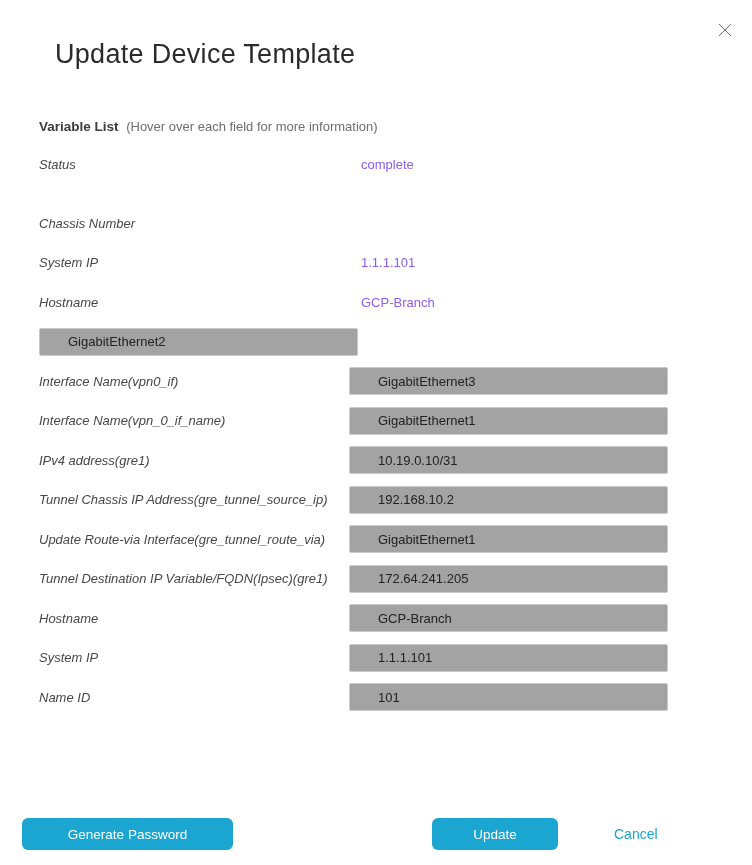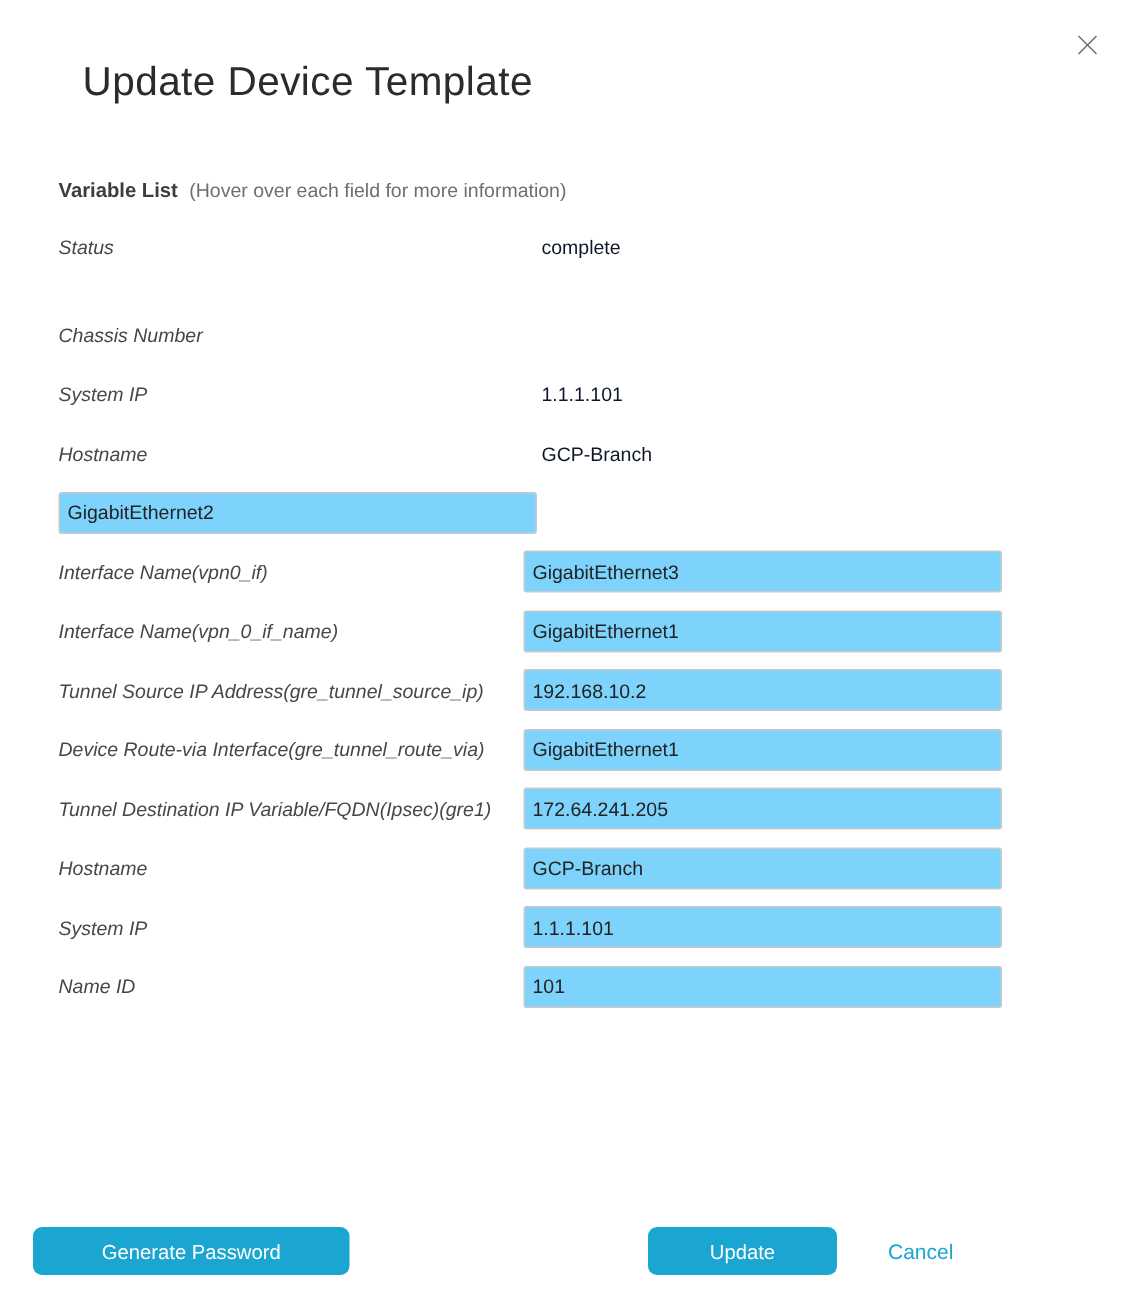"complete" .row-value-text { color: #0f172a -> #8b5cf6 }
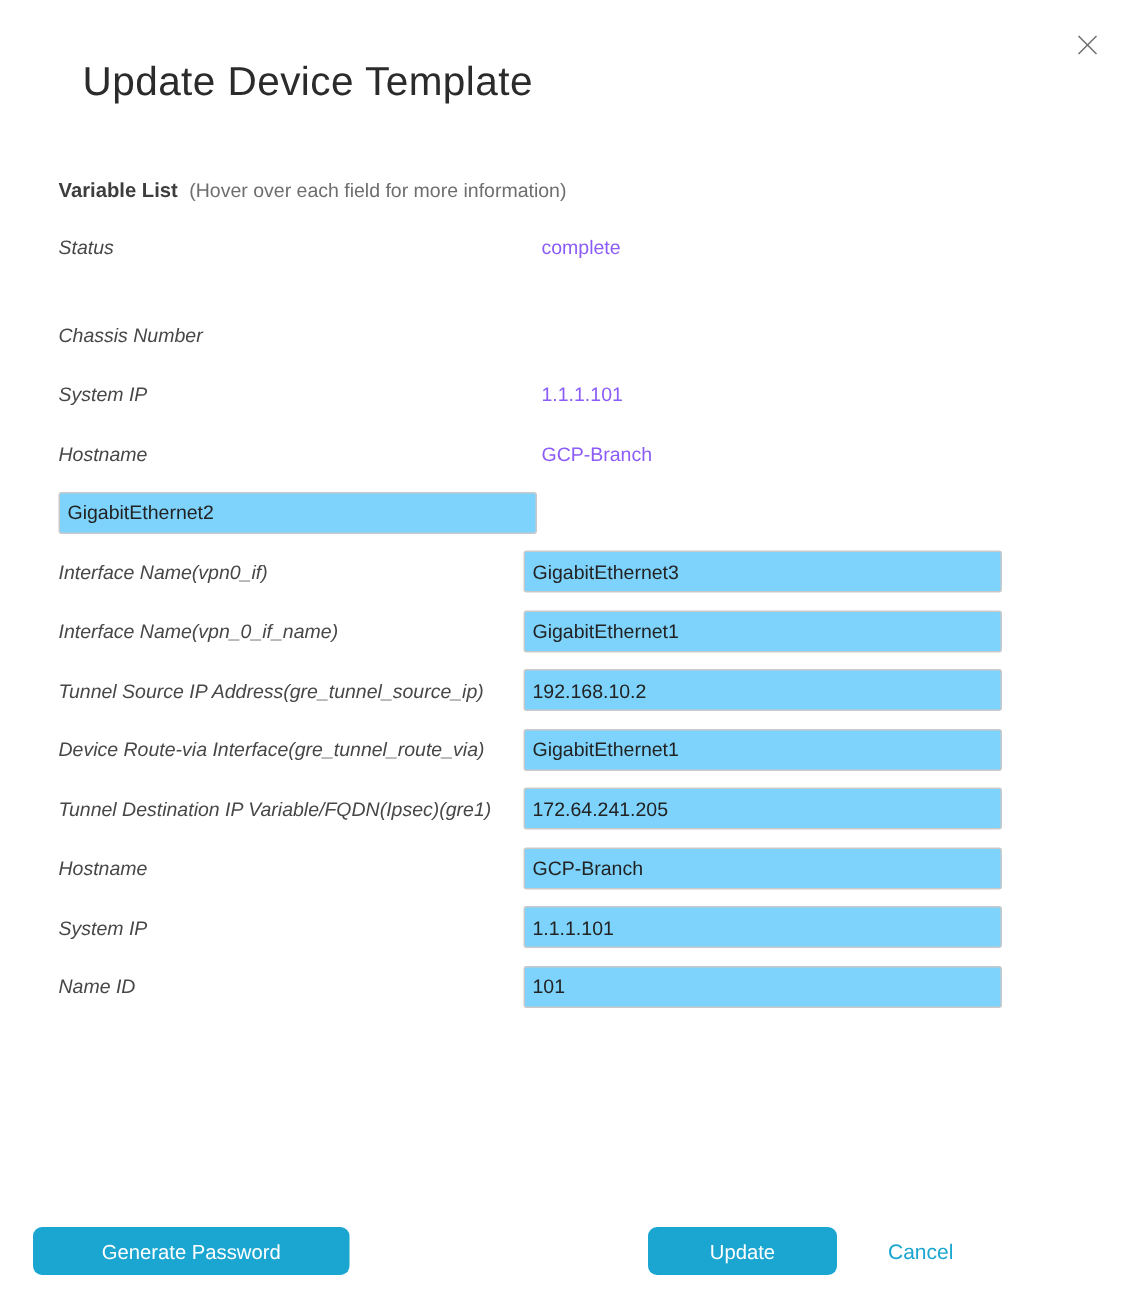"GigabitEthernet2" .row-input { background: #7dd3fc -> #a3a3a3; padding: 0 10px 0 5px -> 0 10px 0 28px }
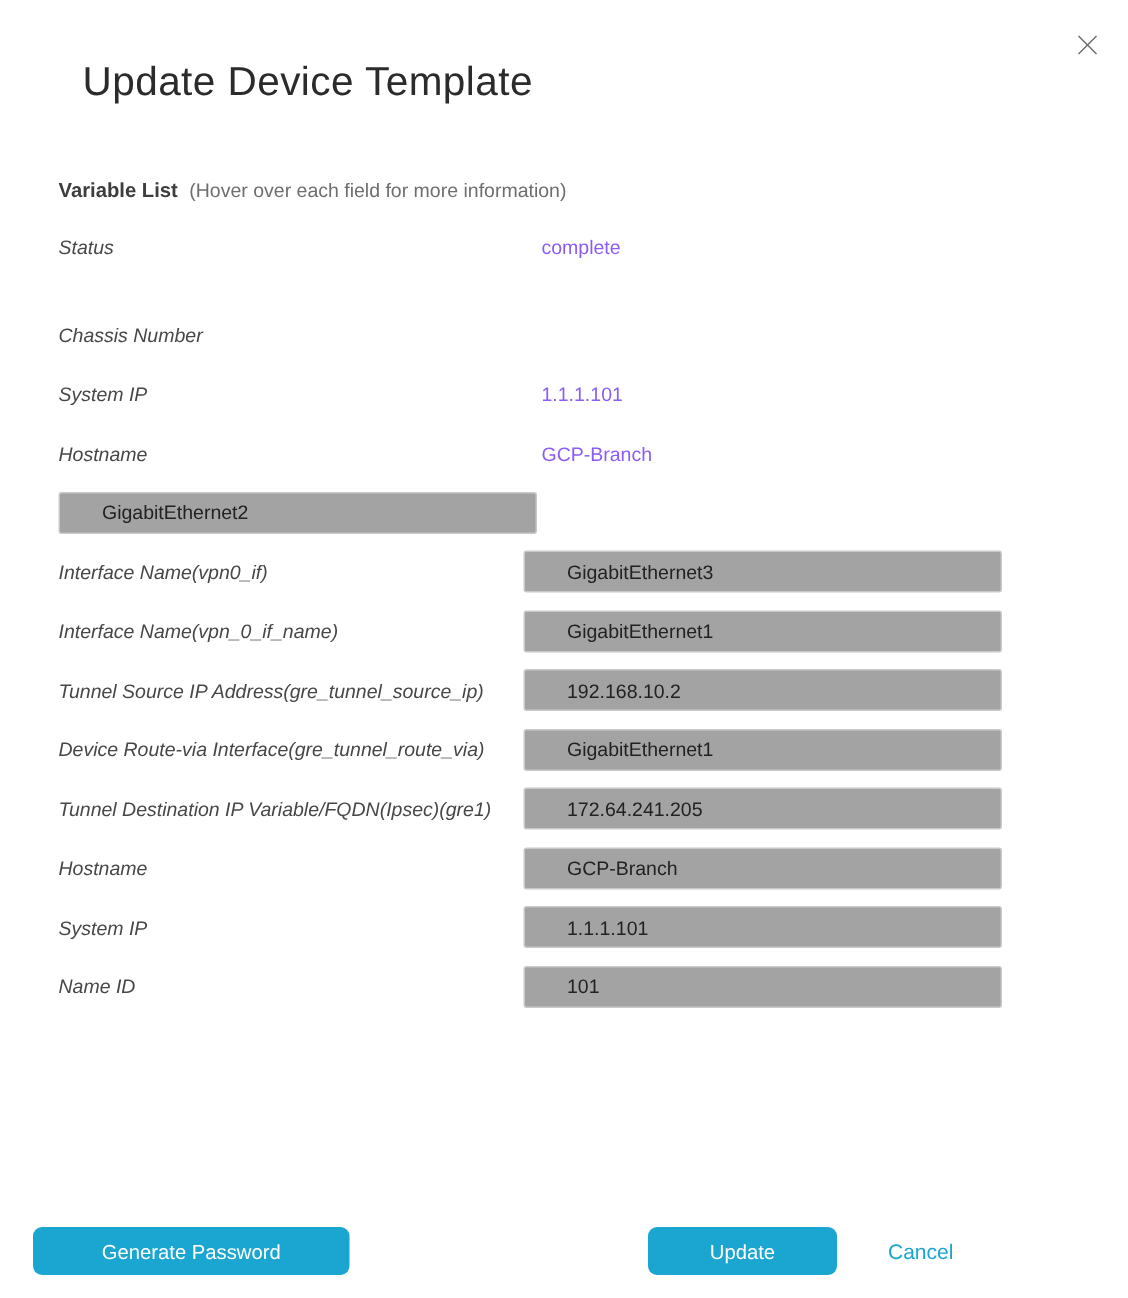"IPv4 address(gre1)" div.row { html: none -> <div> <span>IPv4 address(gre1)</span> <input> </div> }
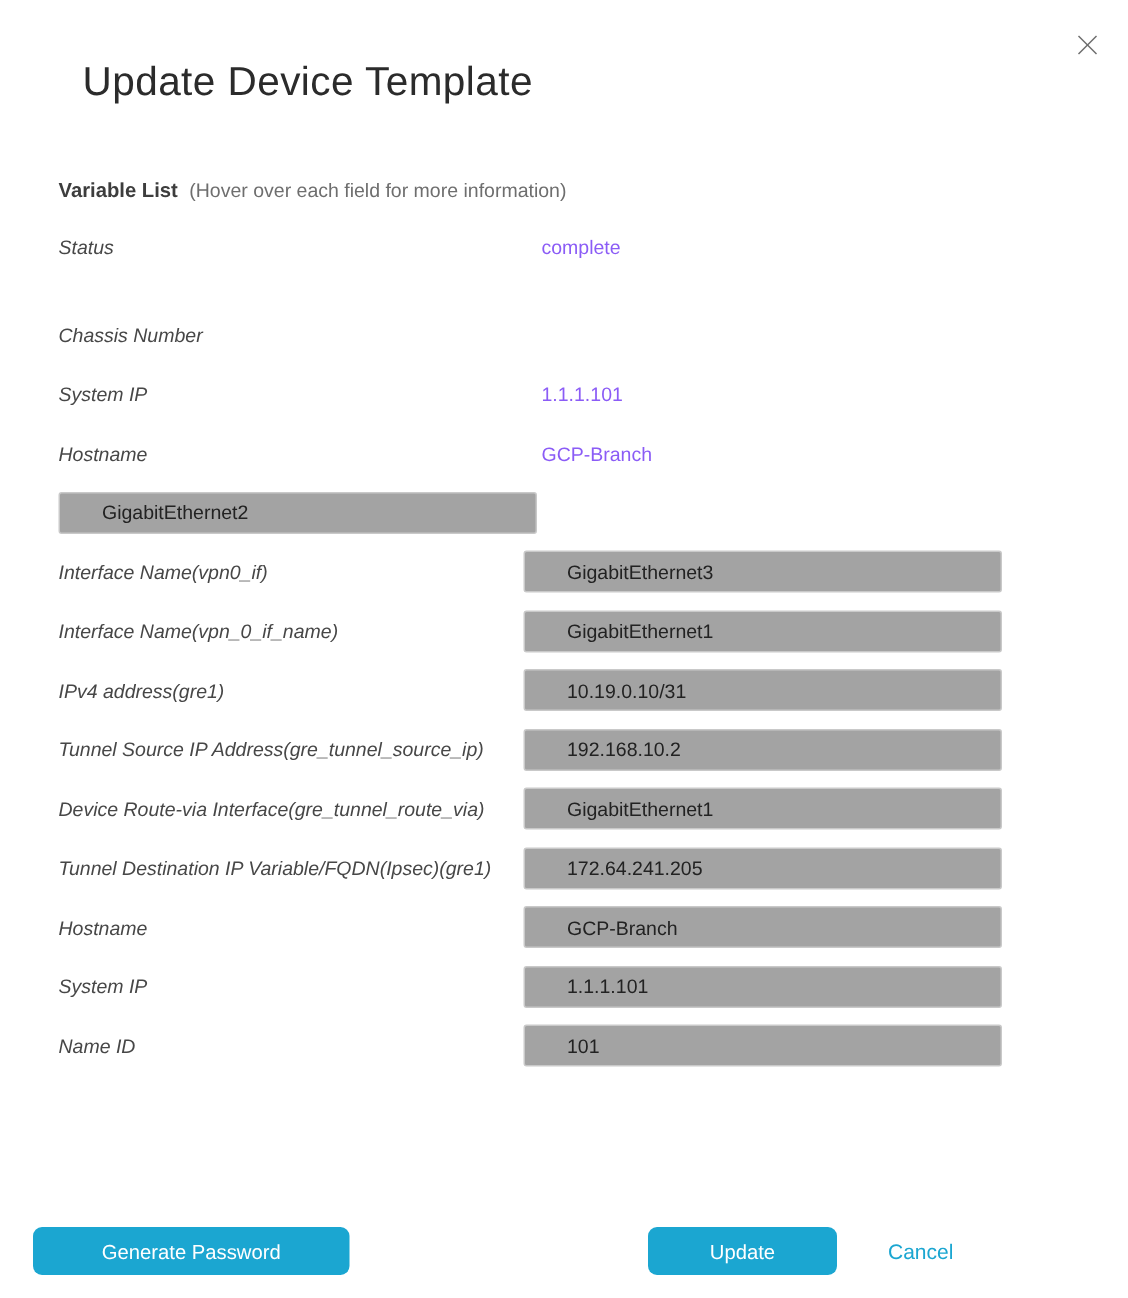"Tunnel Source IP" span.row-label { text: Source -> Chassis }
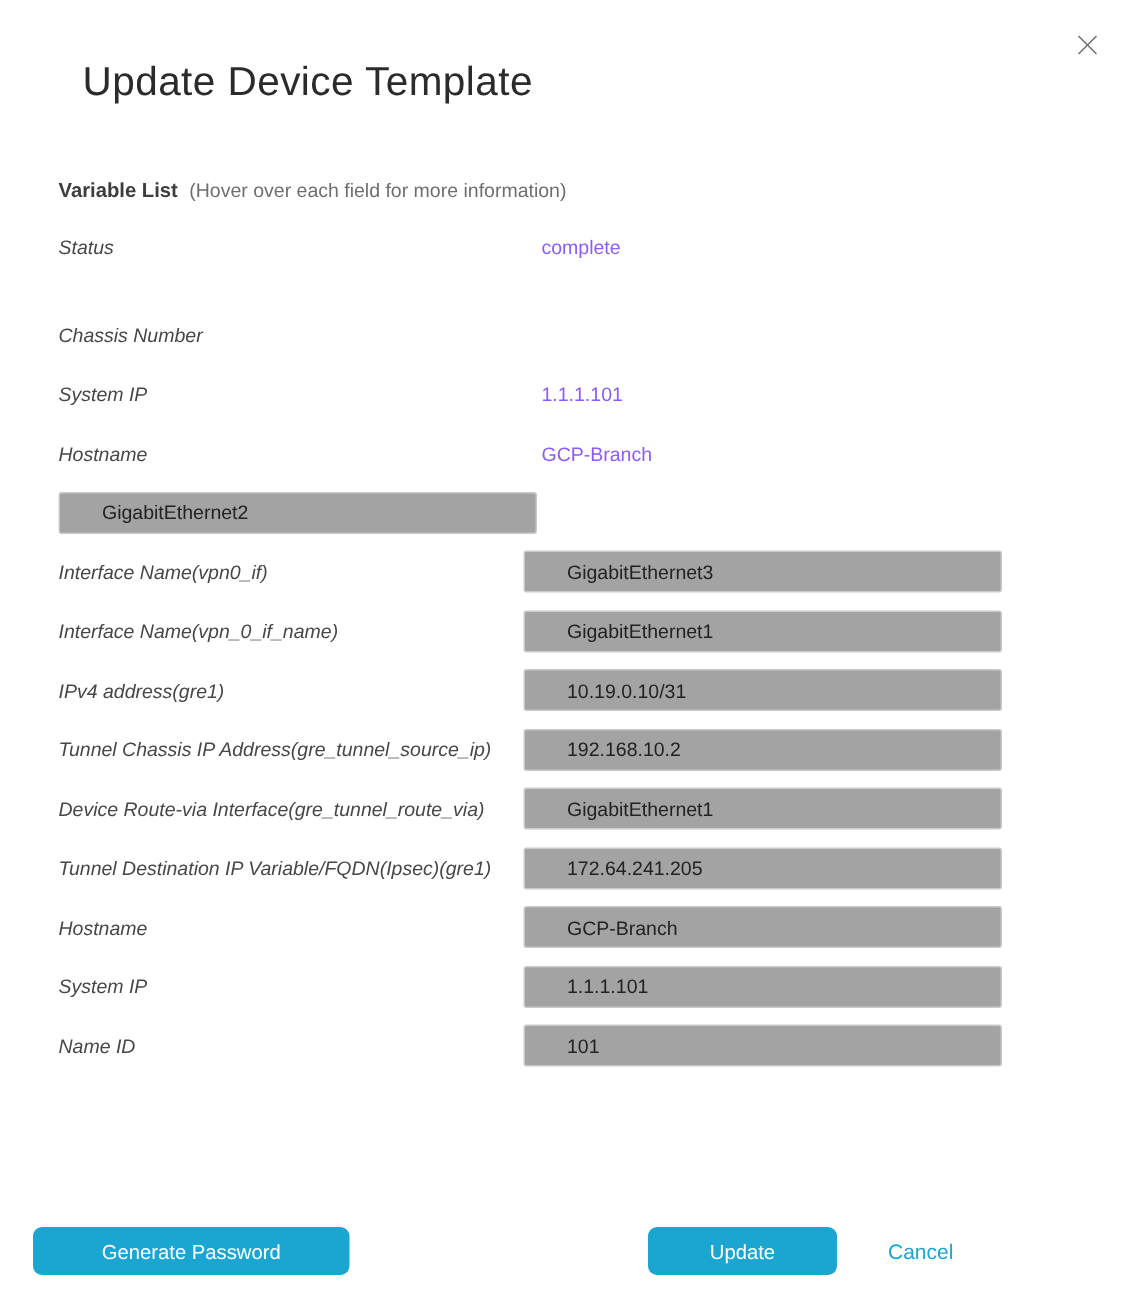"Device Route-via" span.row-label { text: Device -> Update }
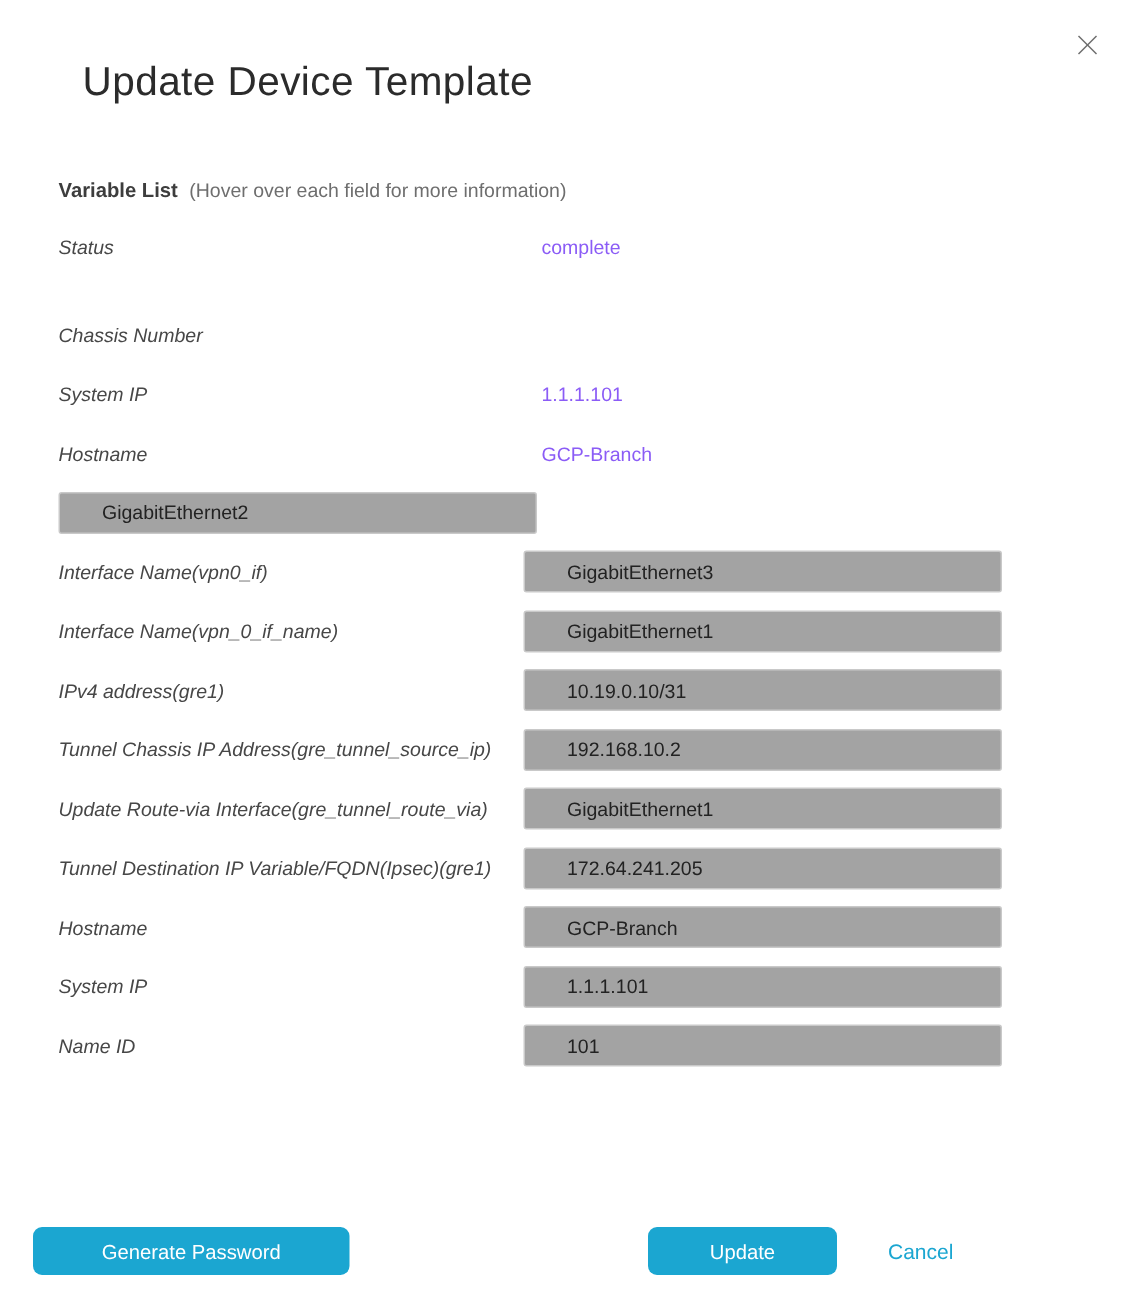"Cancel" .link-cancel { left: 592px -> 614px }
